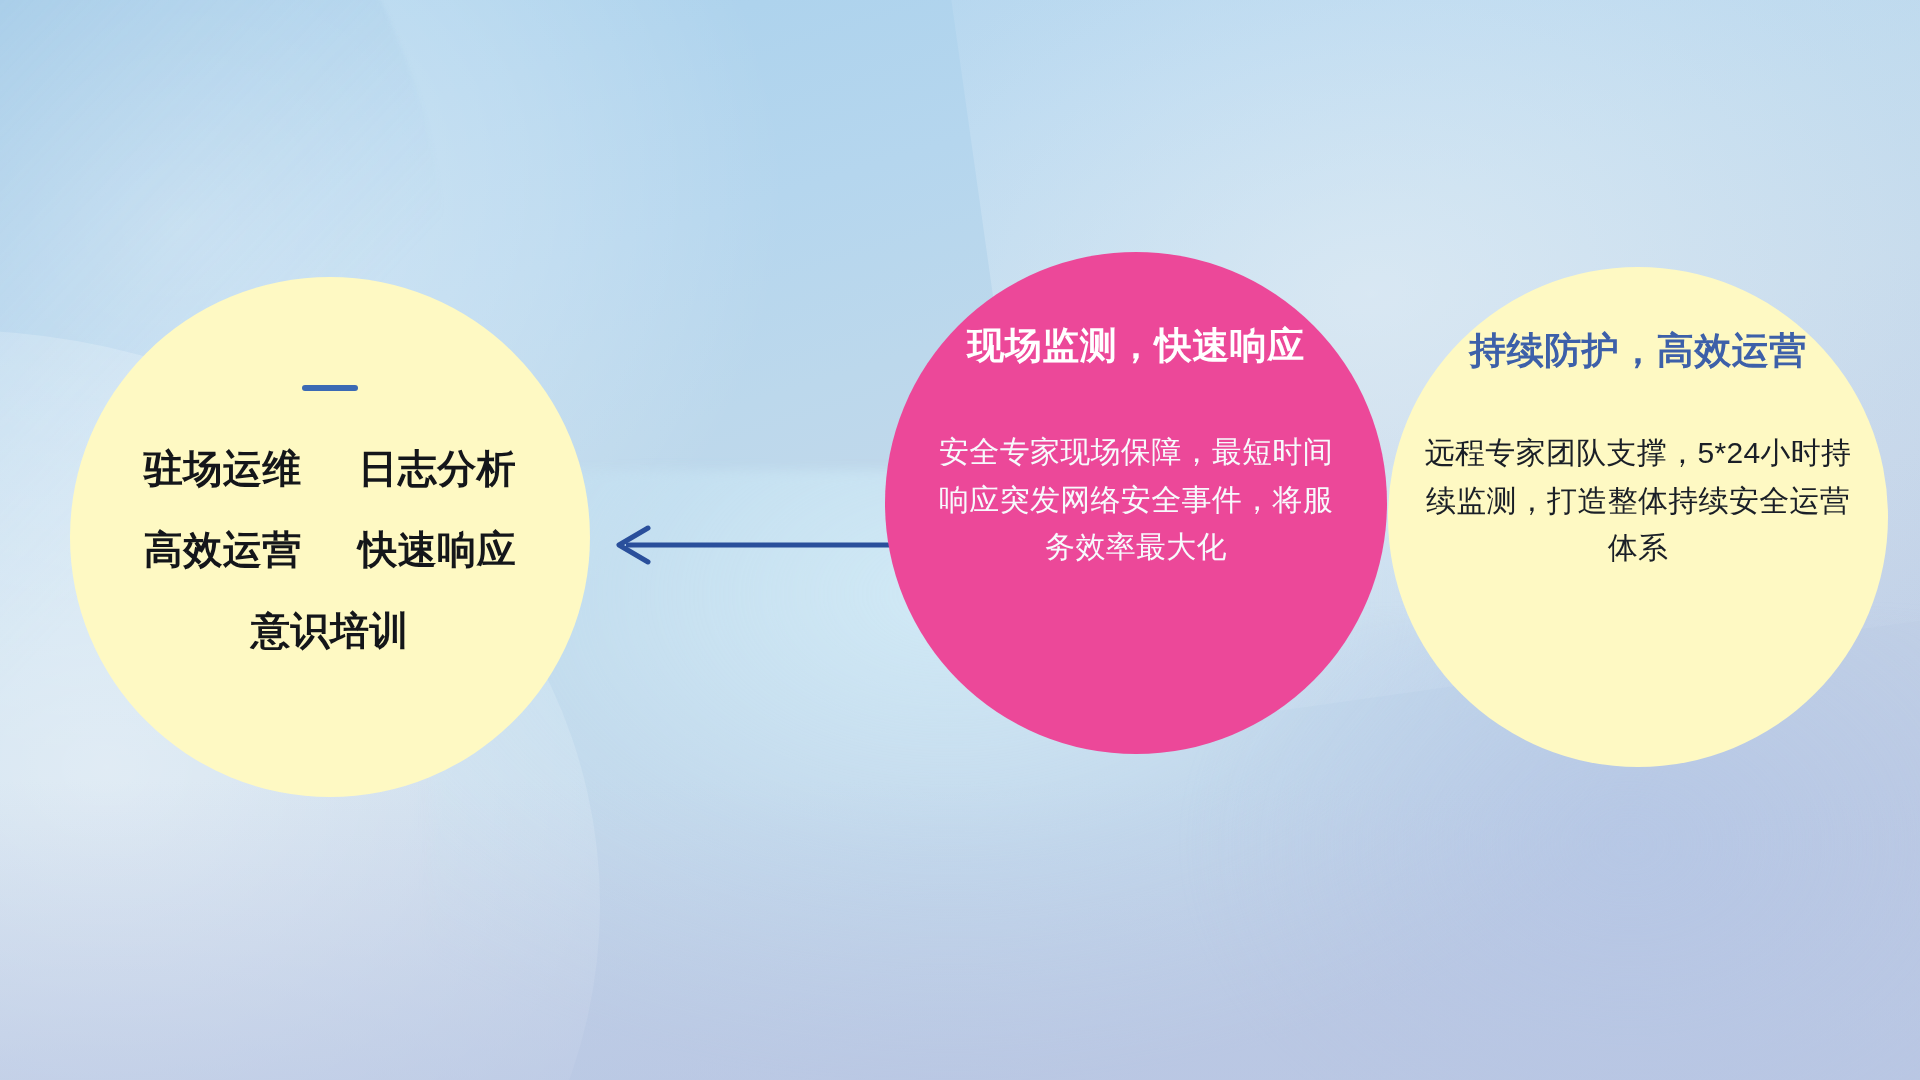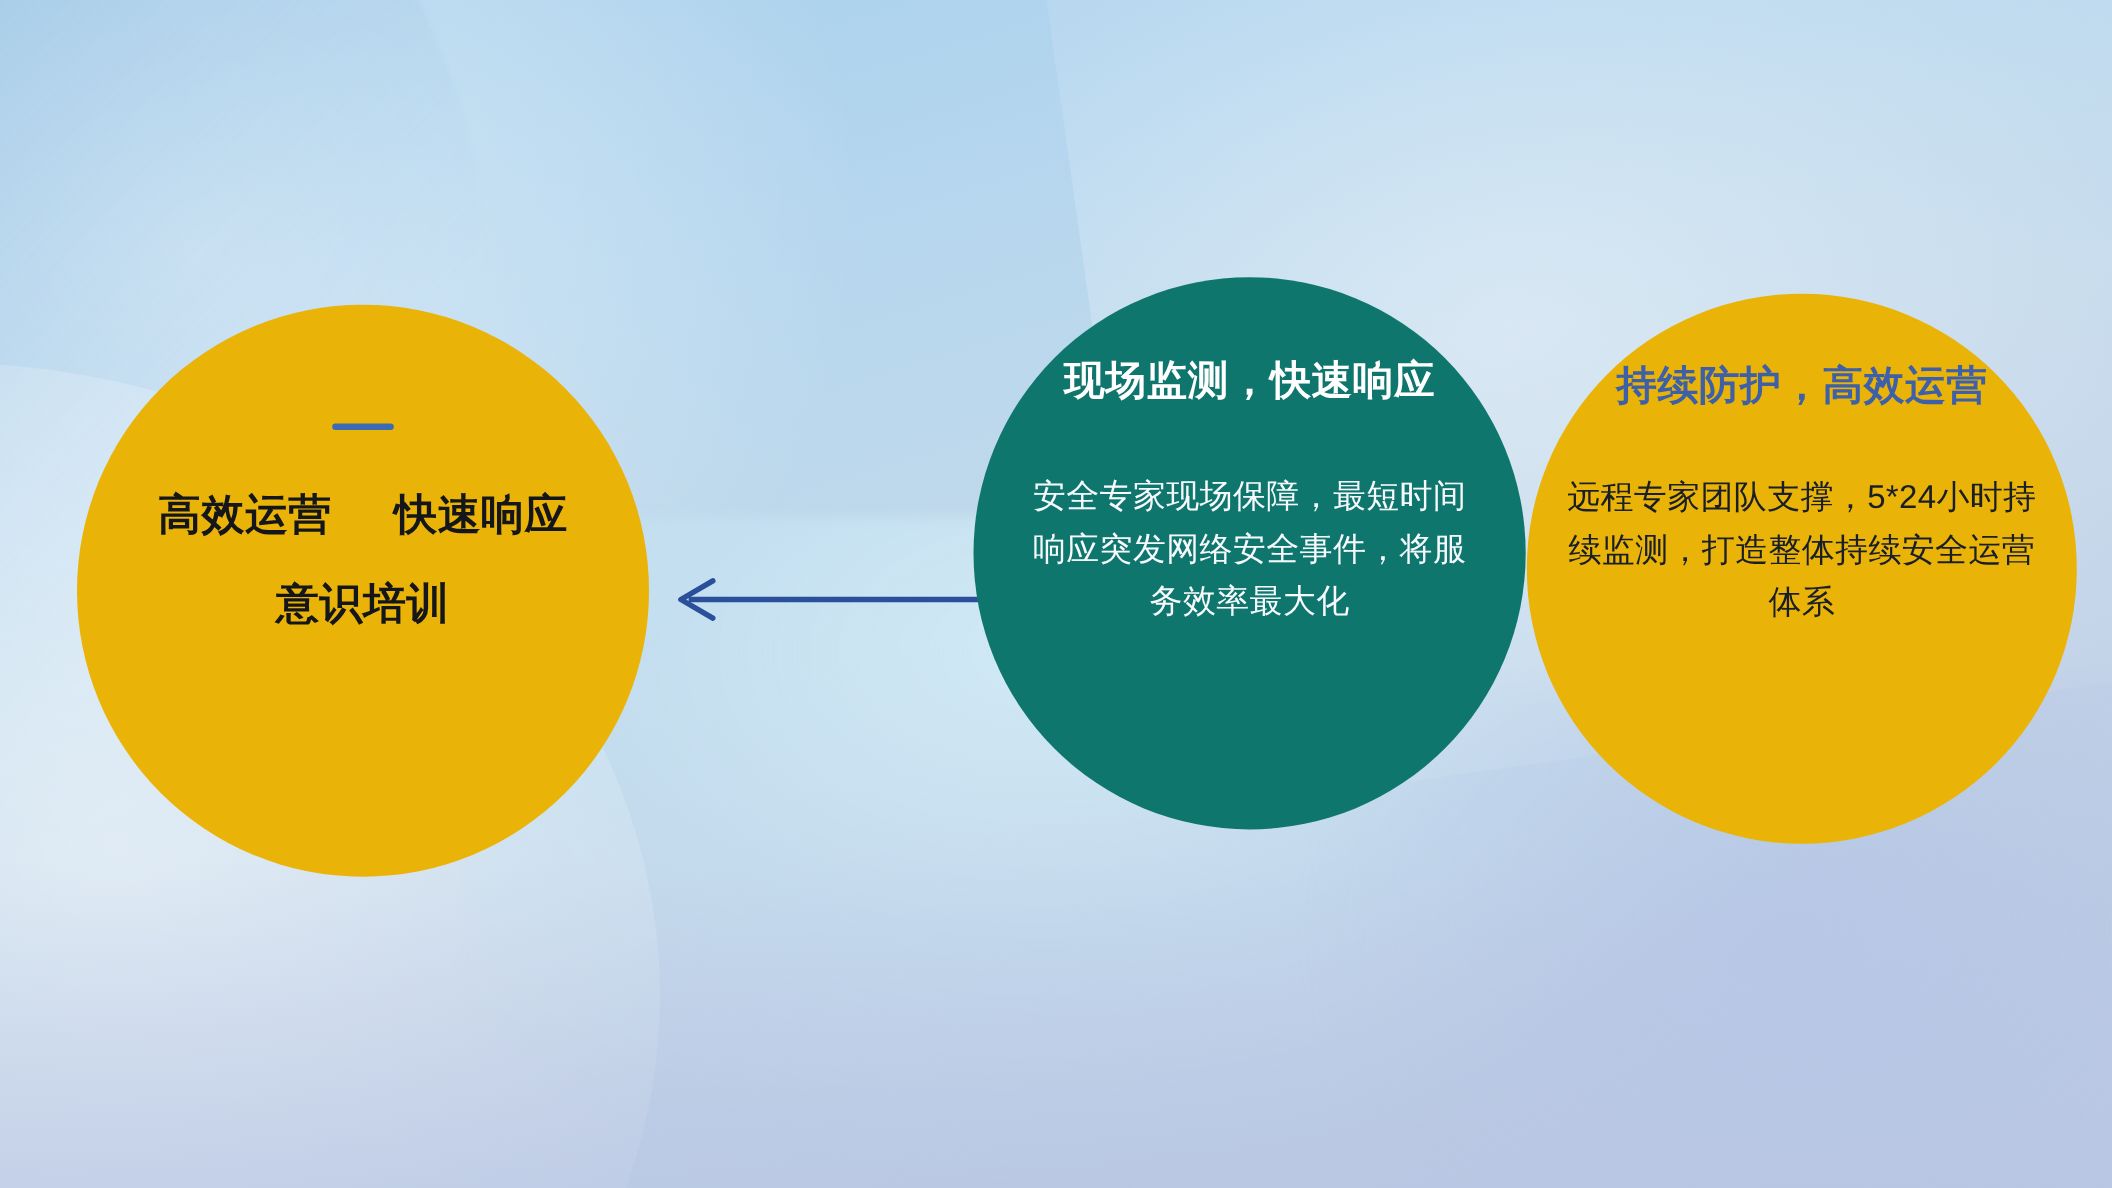"现场监测，快速响应" #node-field-monitor { background: #0f766e -> #ec4899 }
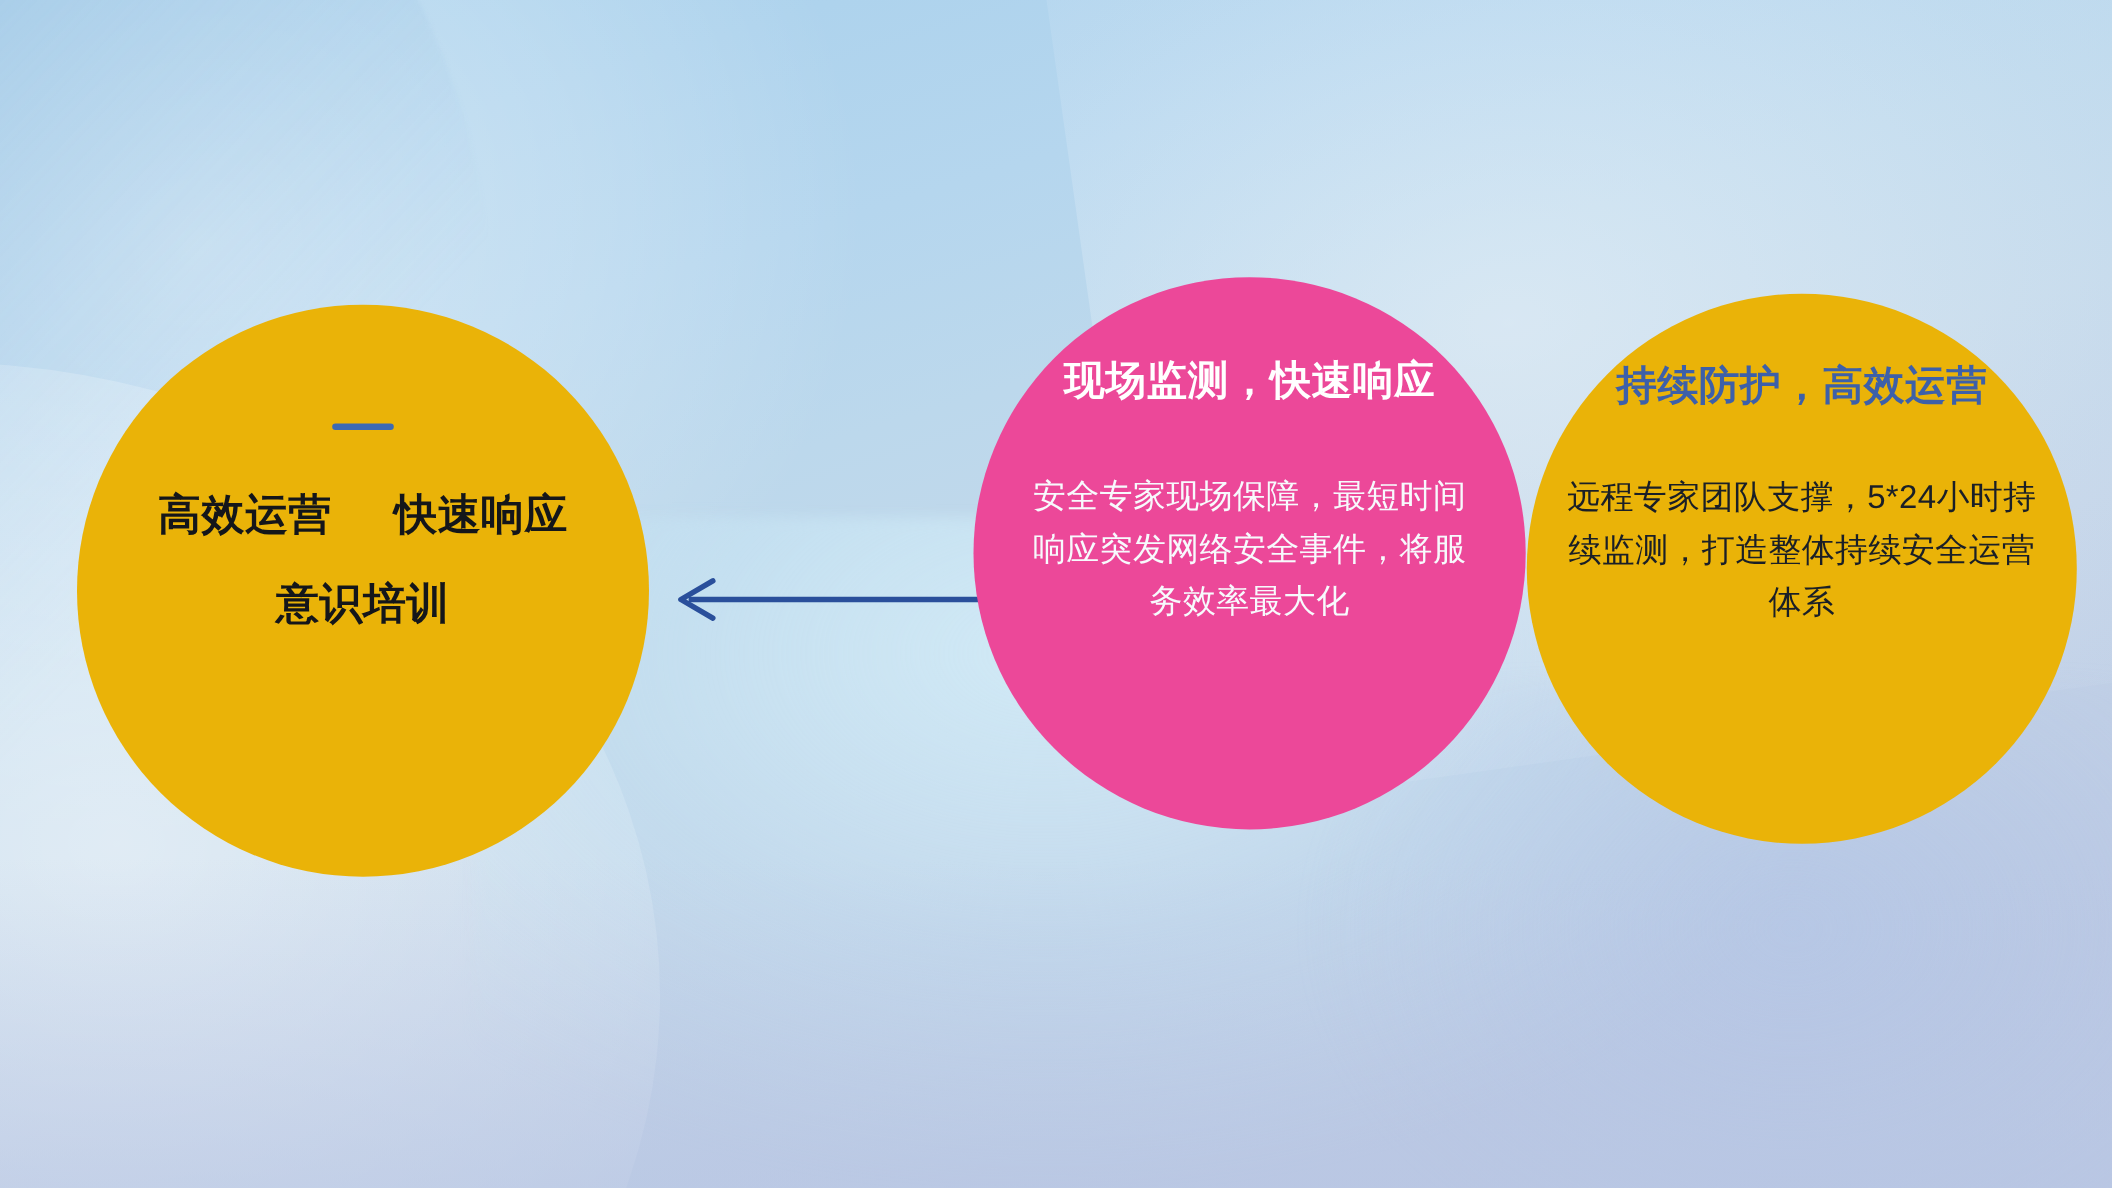"持续防护，高效运营" .circle-white { background: #eab308 -> #fef9c3 }
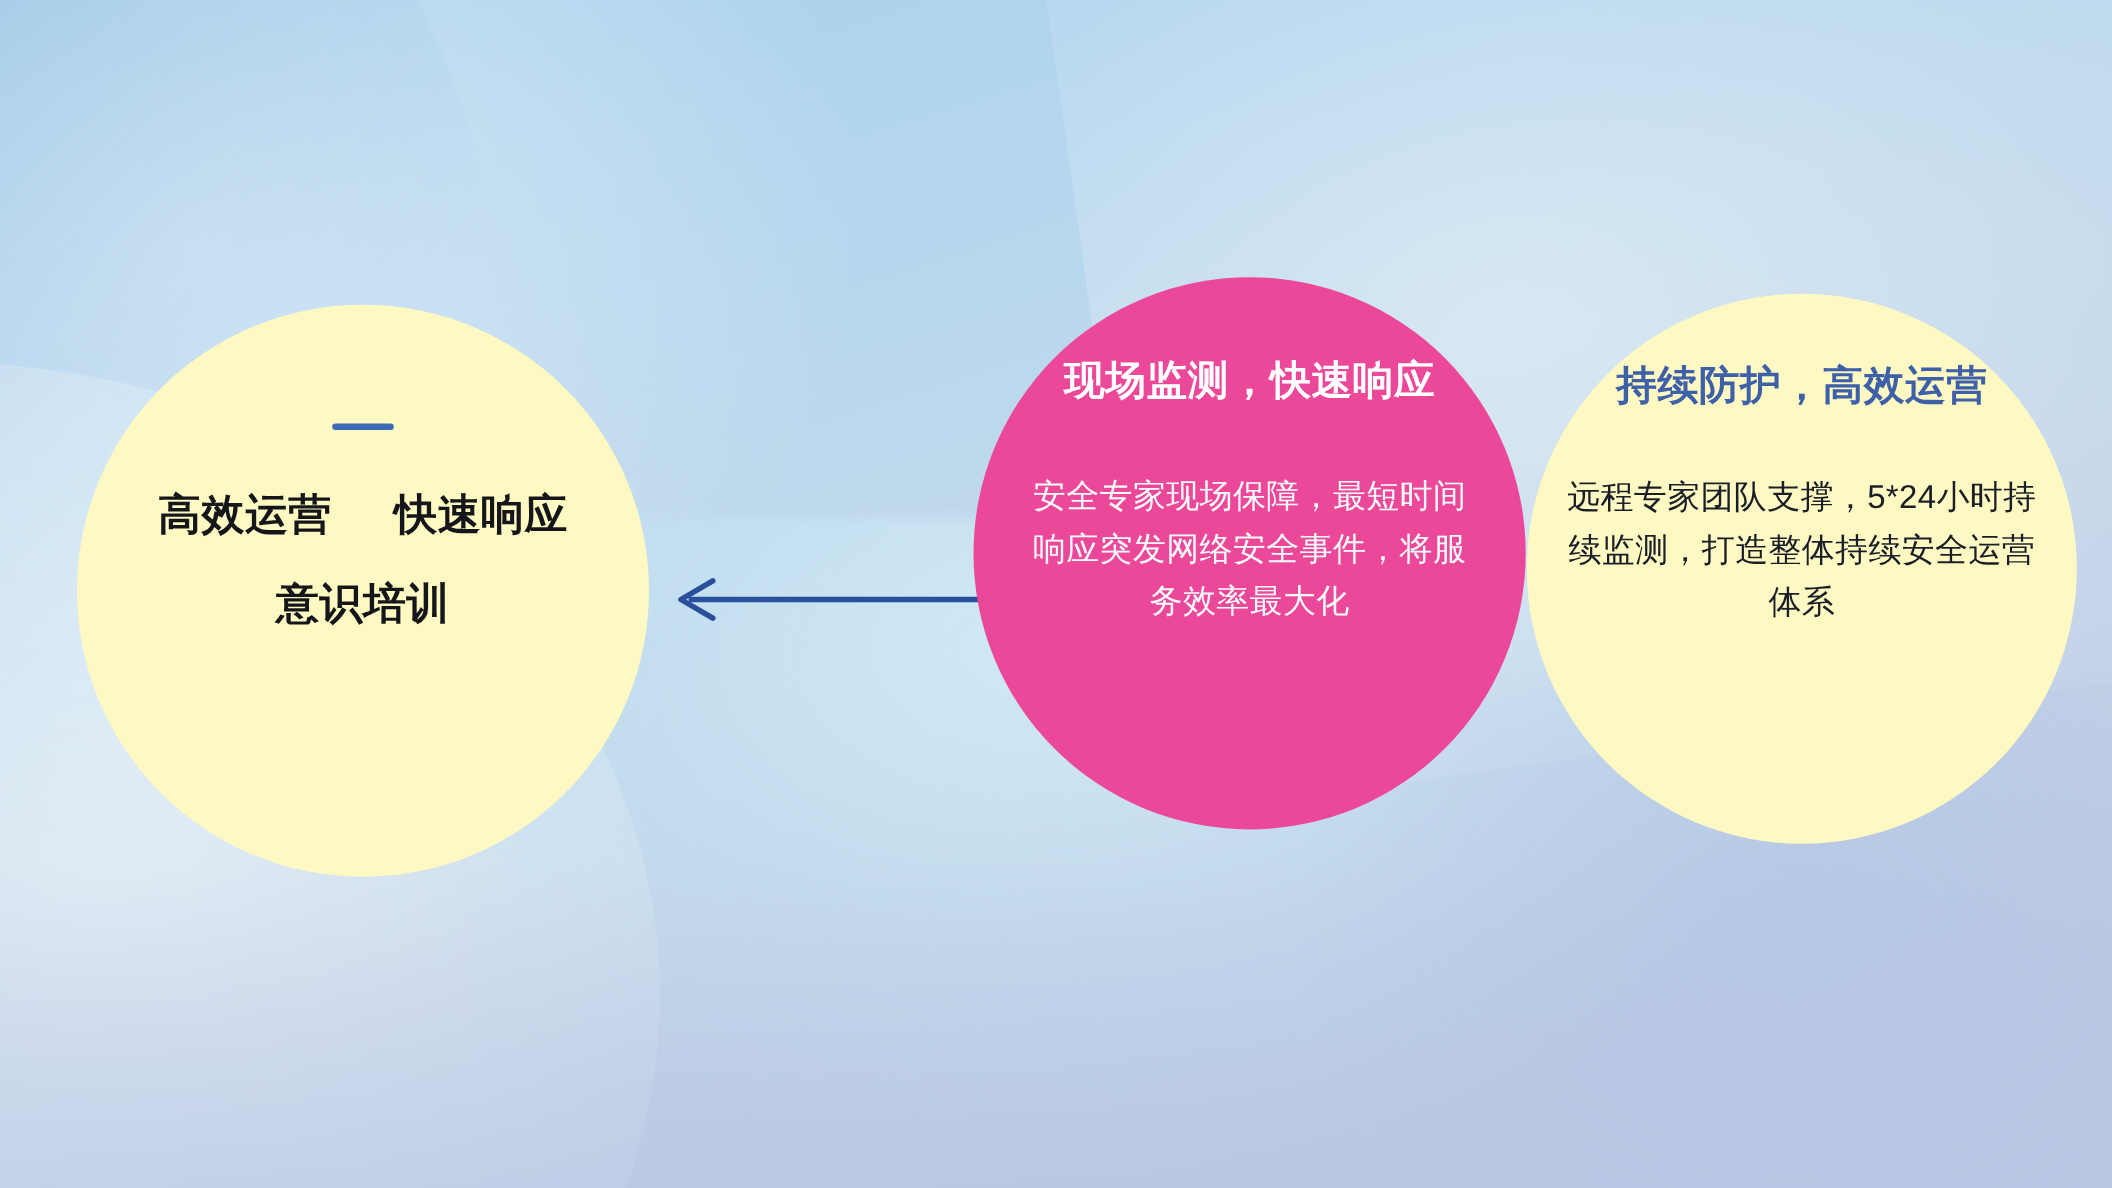"驻场运维 日志分析" div.kw-line { html: none -> <div> <span>驻场运维</span> <span></span> <span>日志分析</span> </div> }
